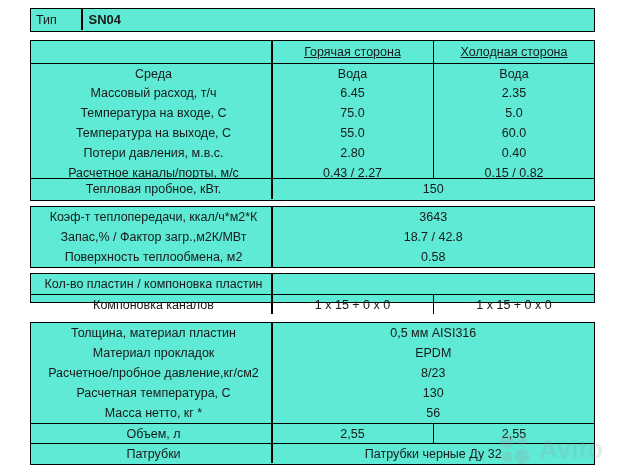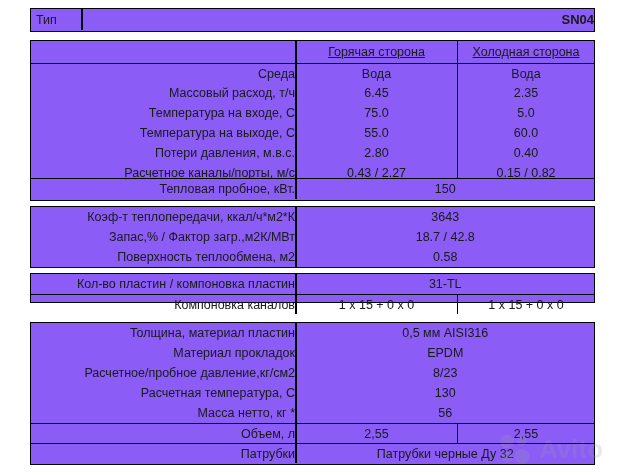"Тип" .block { background: #8b5cf6 -> #5eead4 }
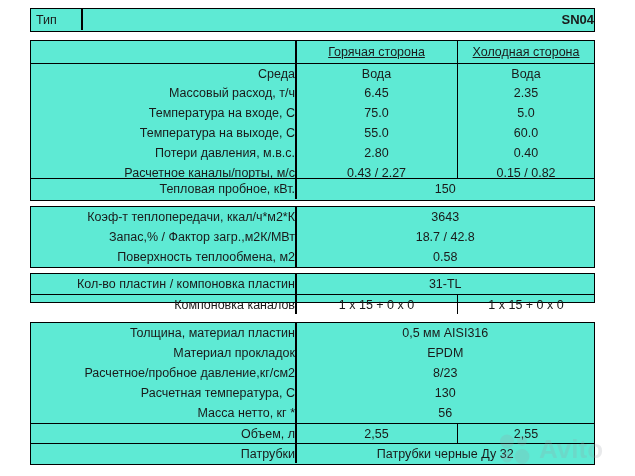"SN04" .type-value { text-align: right -> left }
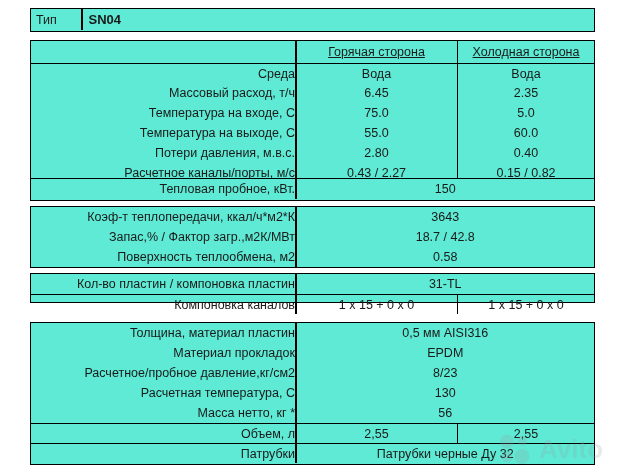"Среда" .cell-label { margin-left: 24px -> none; text-align: right -> center }
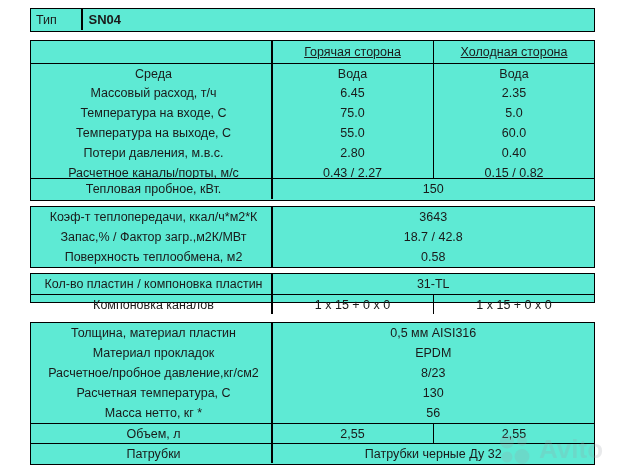"31-TL" div.cell-val { html: <div>31-TL</div> -> none }
